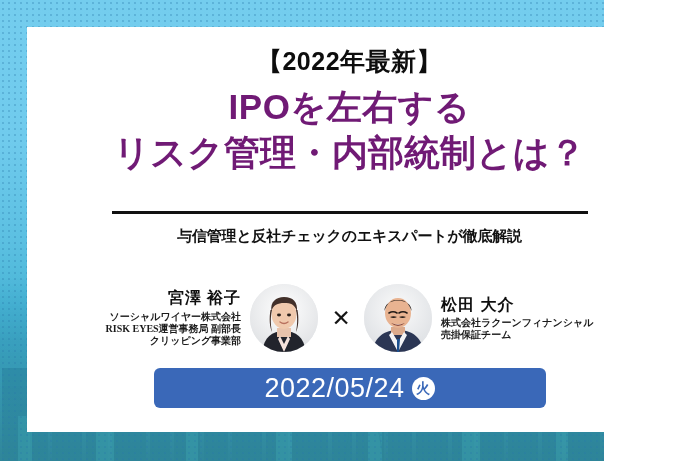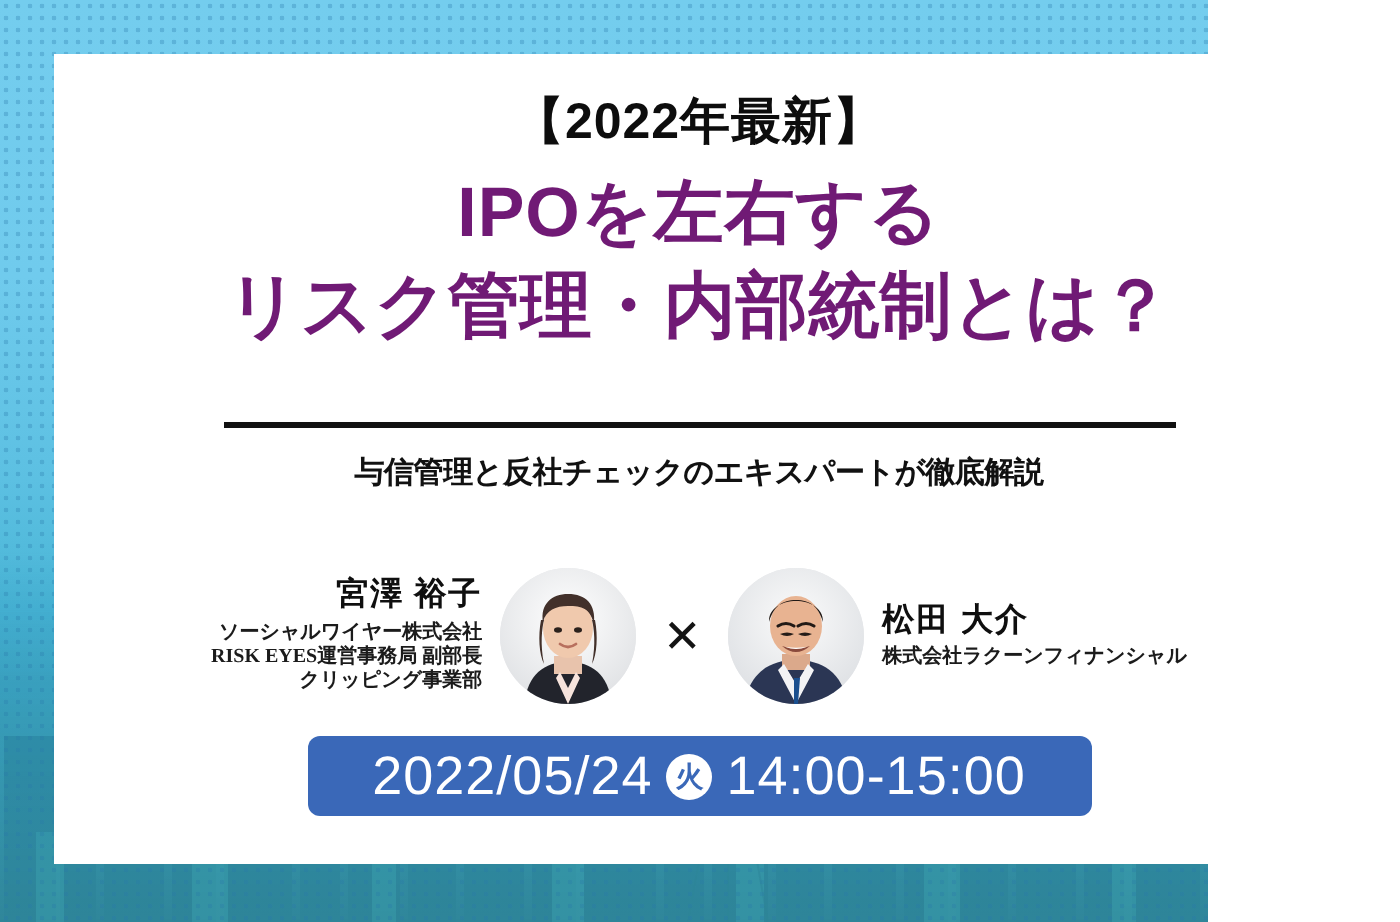"売掛保証チーム" div.sp-aff { html: none -> <div>売掛保証チーム</div> }
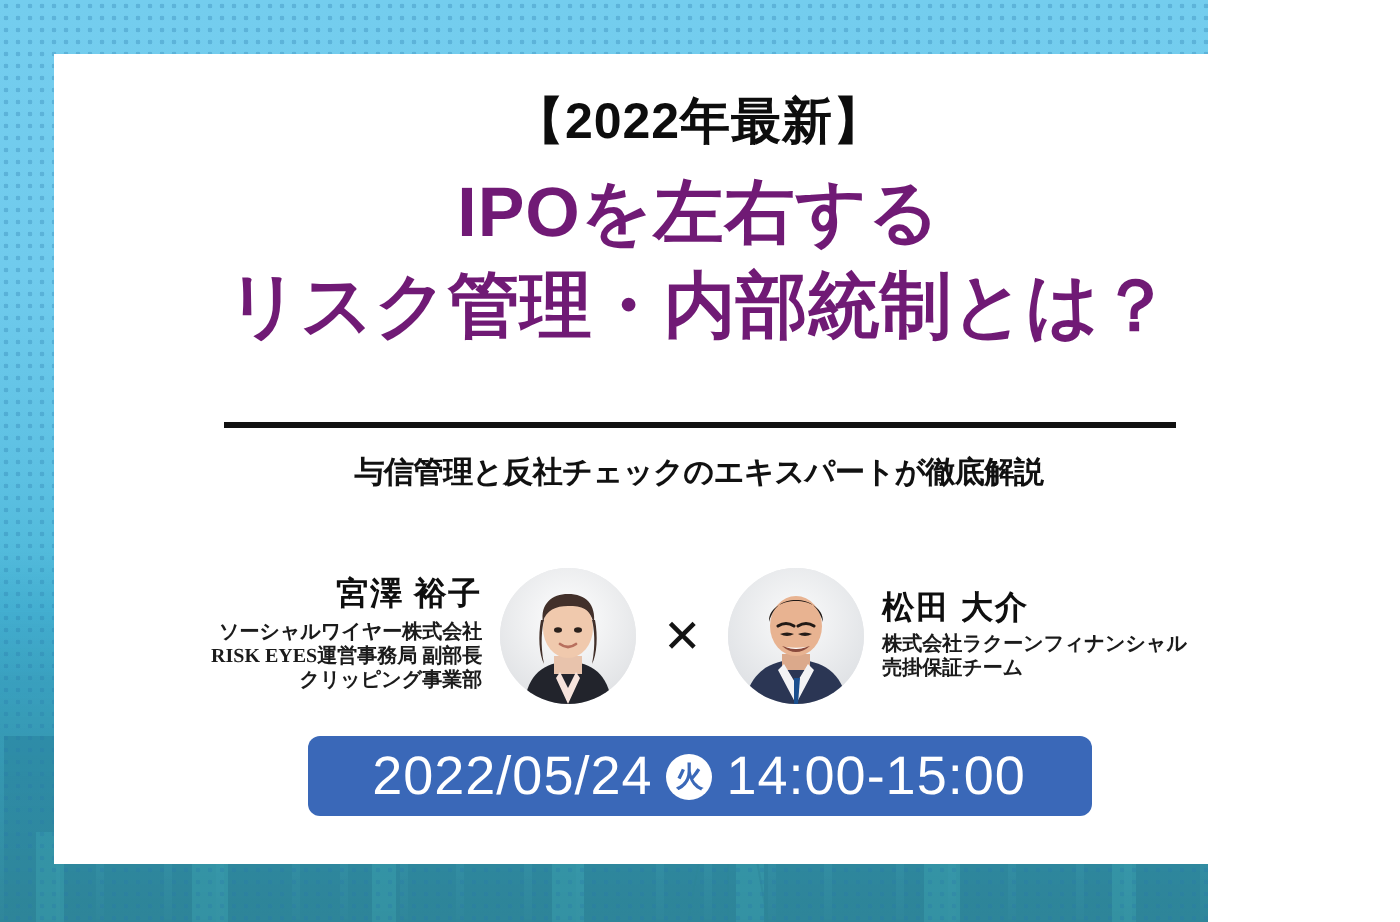"14:00-15:00" span.date-text { html: <span>14:00-15:00</span> -> none }
